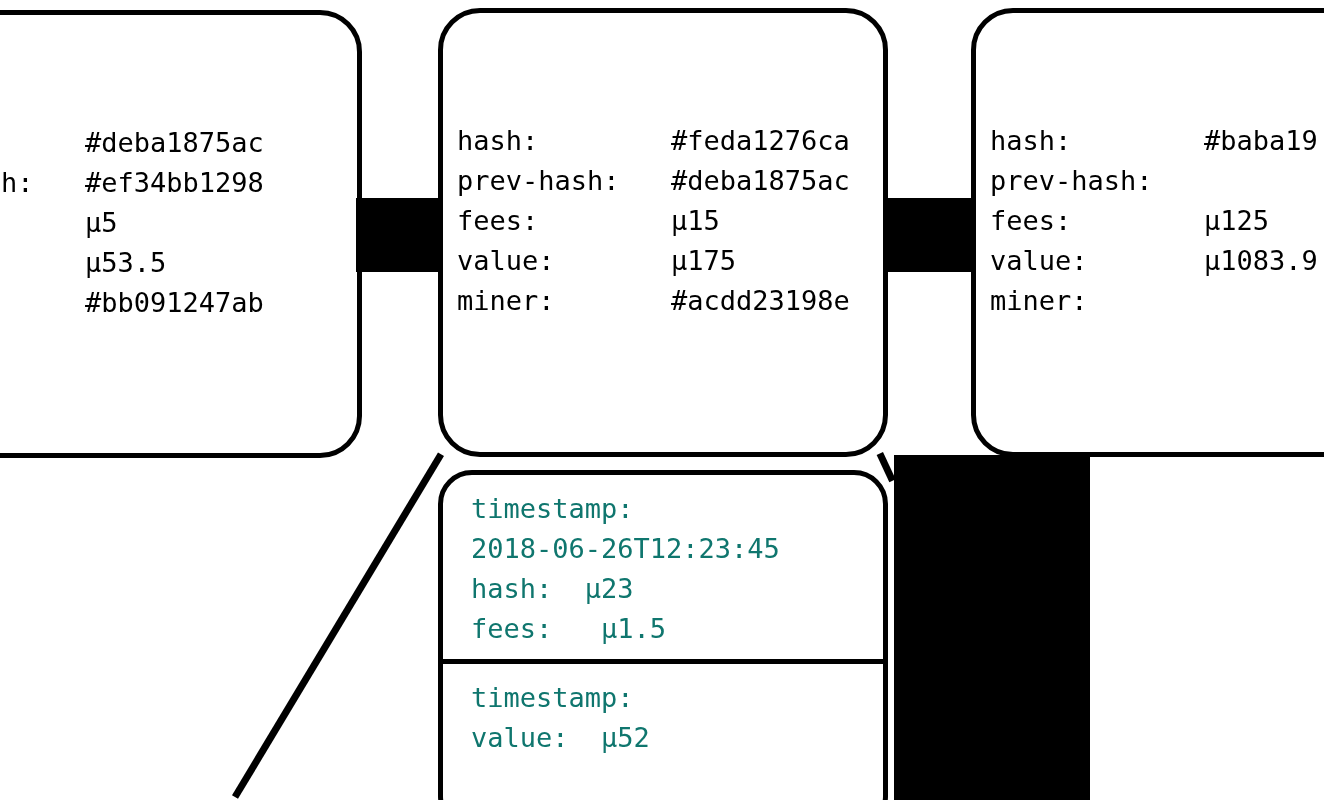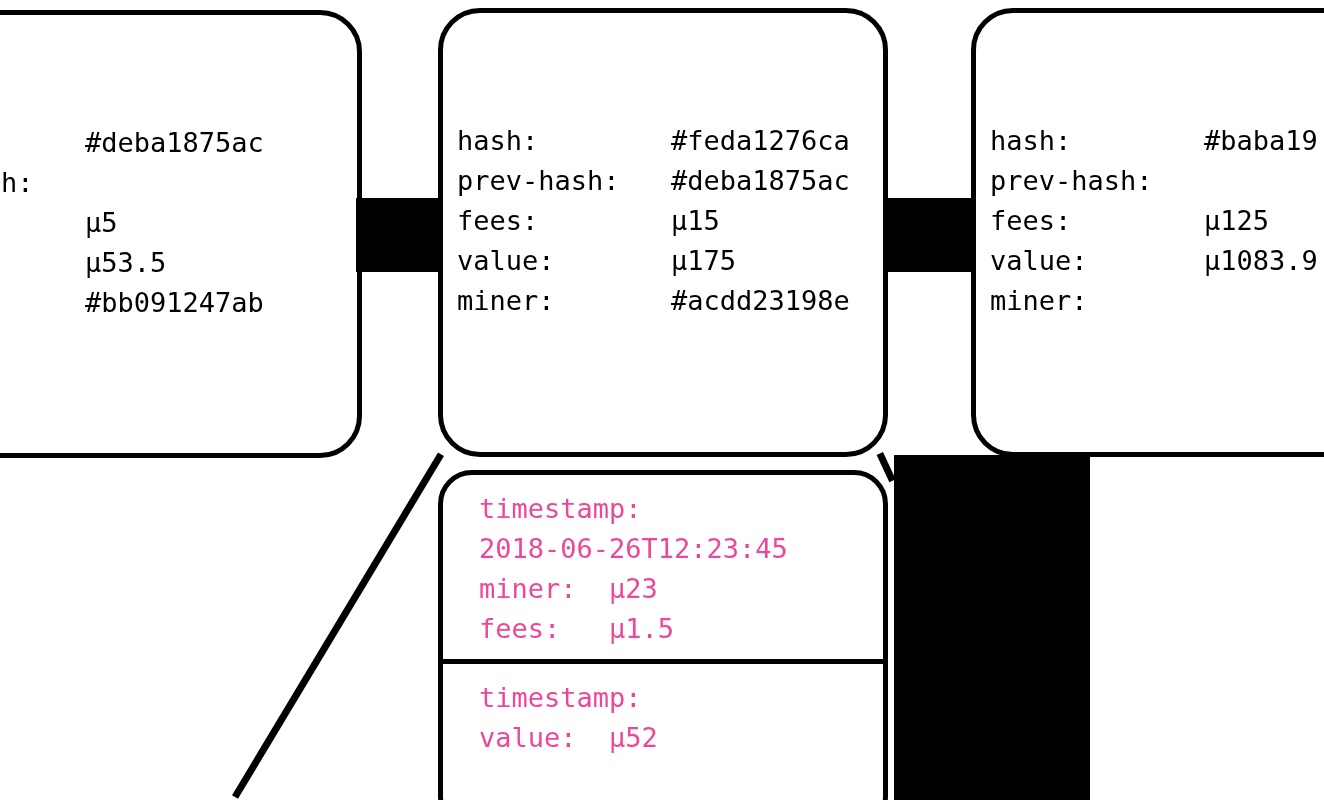"#ef34bb1298" span.field-val { html: none -> <span>#ef34bb1298</span> }
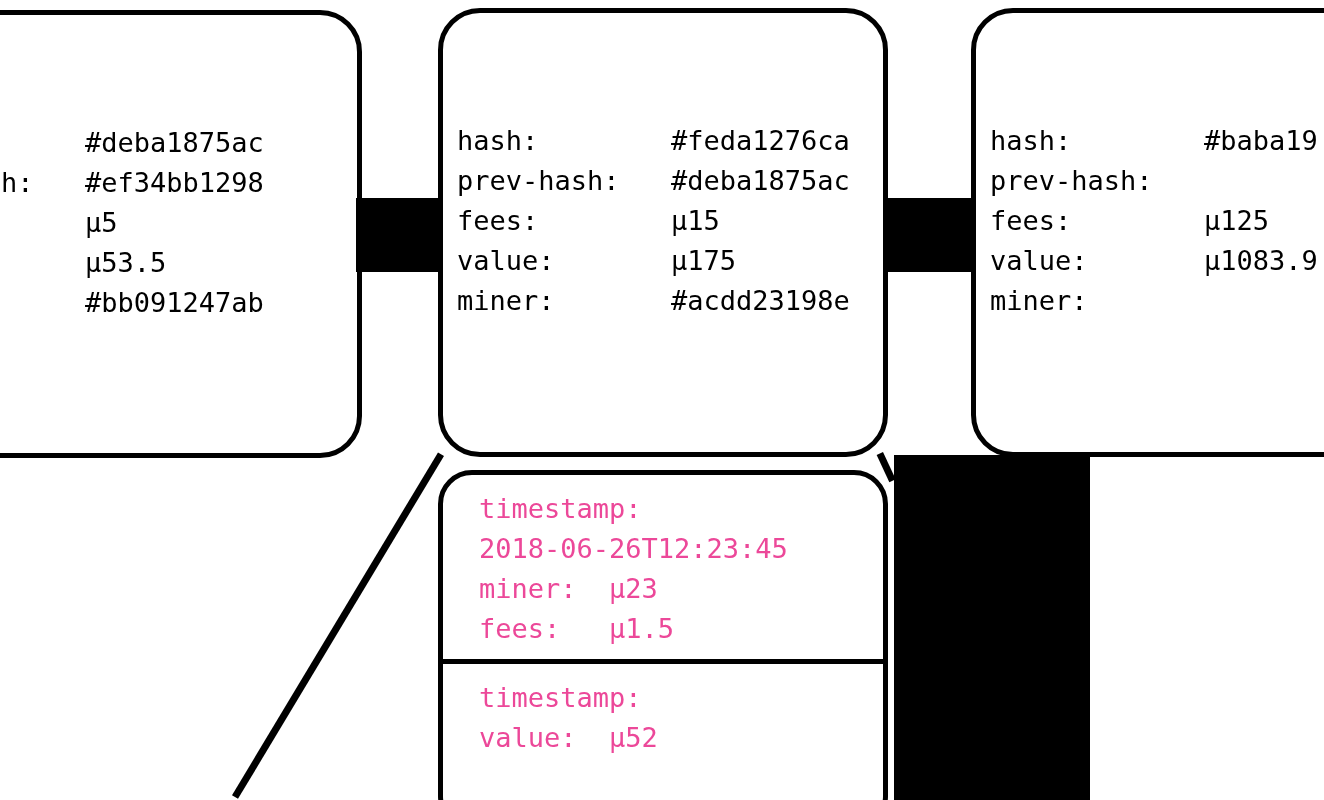"timestamp:" .tx-line { color: #ec4899 -> #0f766e; margin-left: 8px -> none }
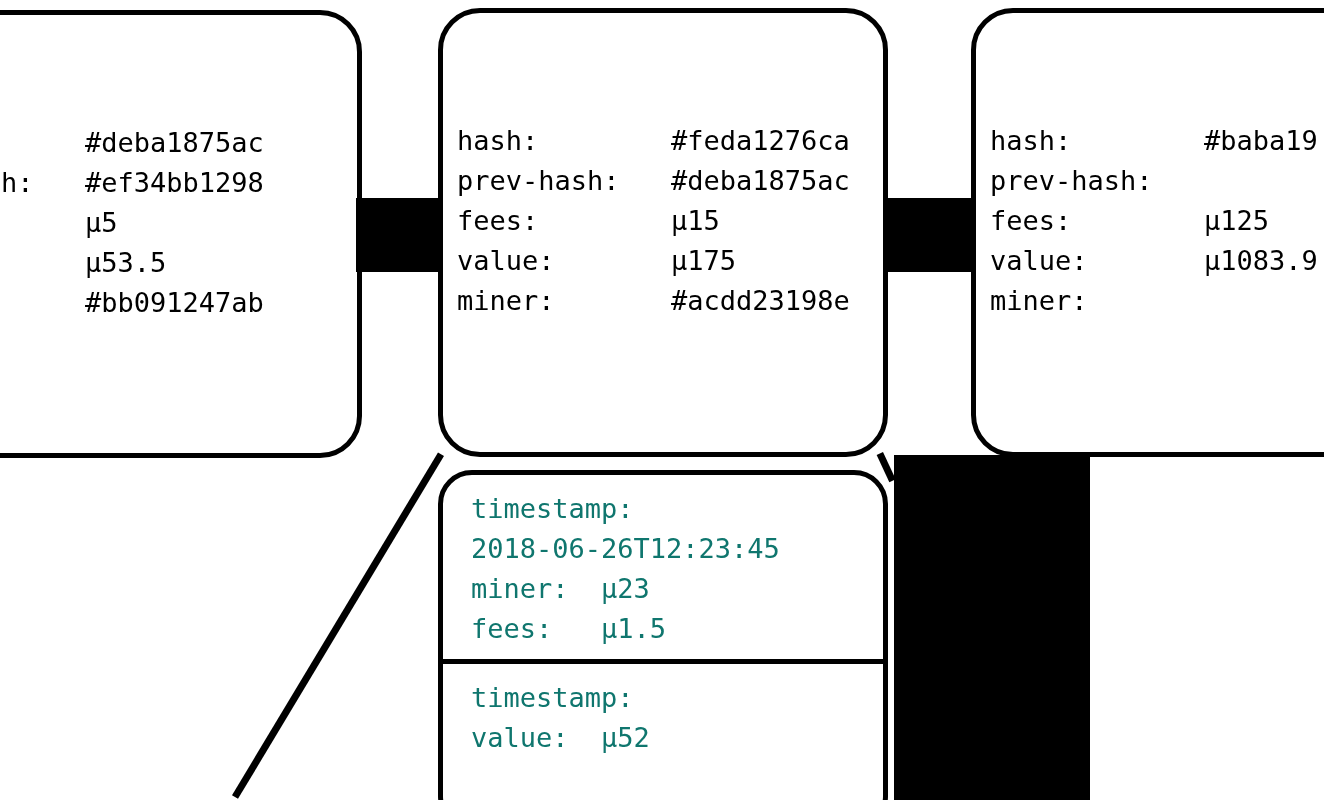"miner: µ23" div.tx-line { text: miner -> hash }
